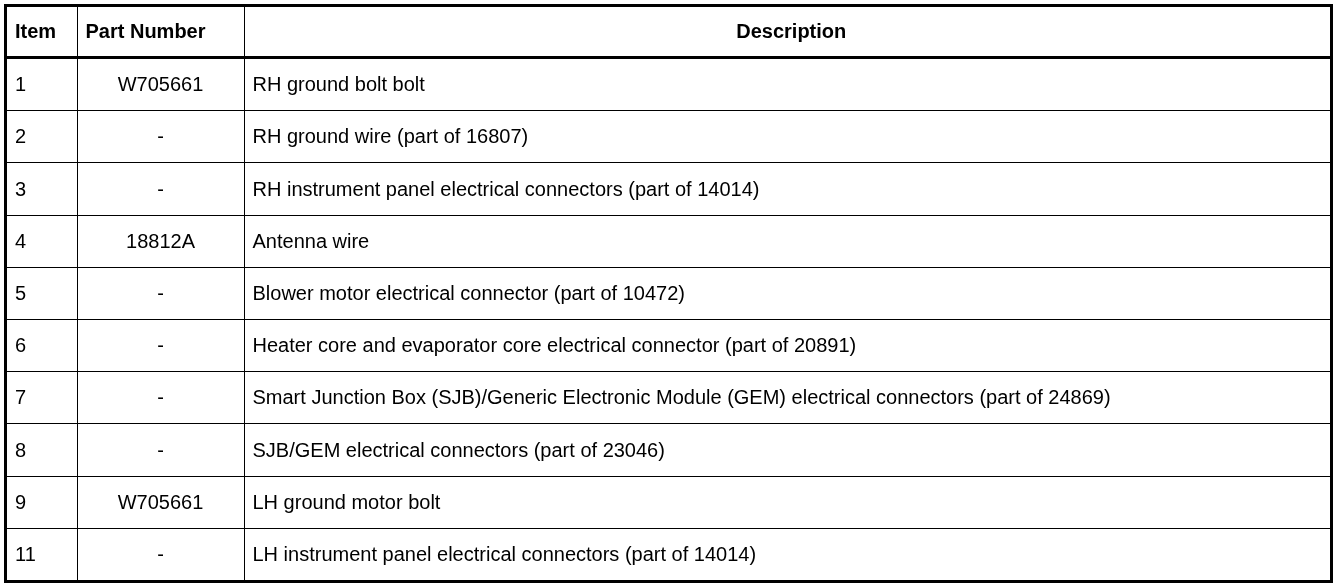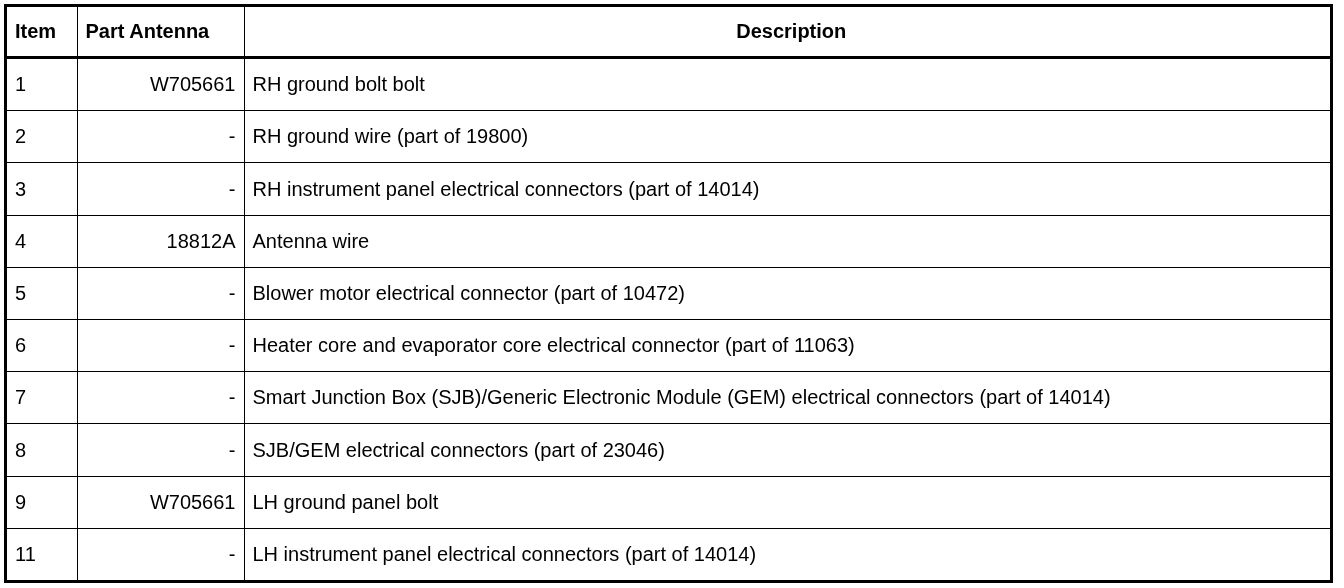"Part Antenna" th.part-head { text: Antenna -> Number }
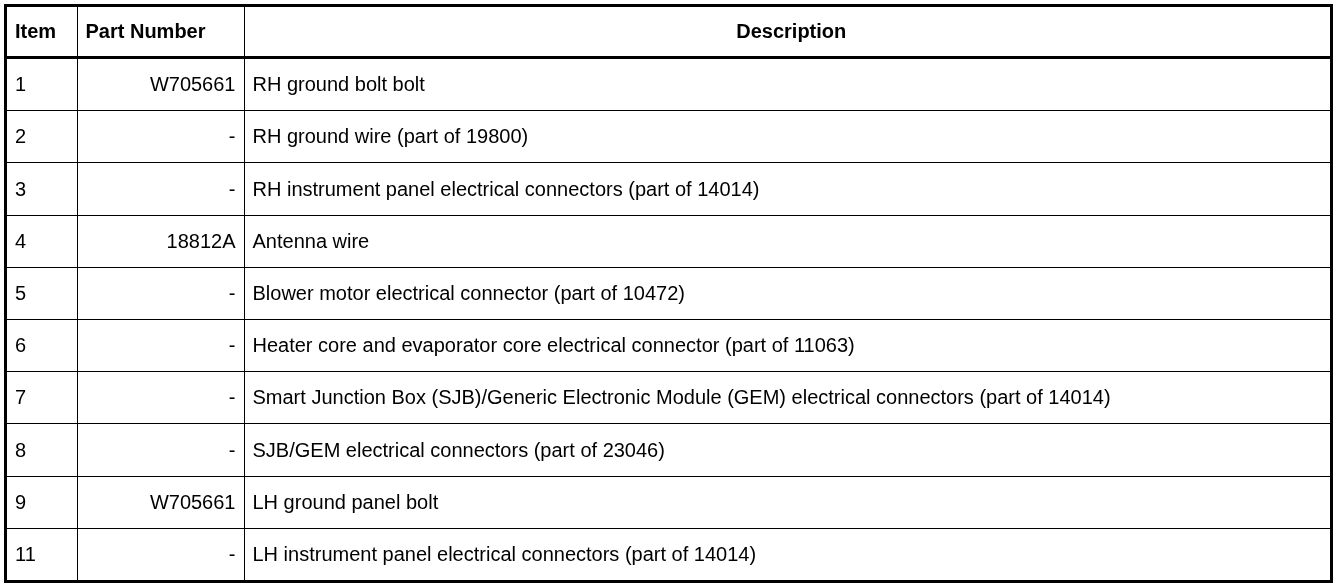"W705661" .cell-part { text-align: right -> center }
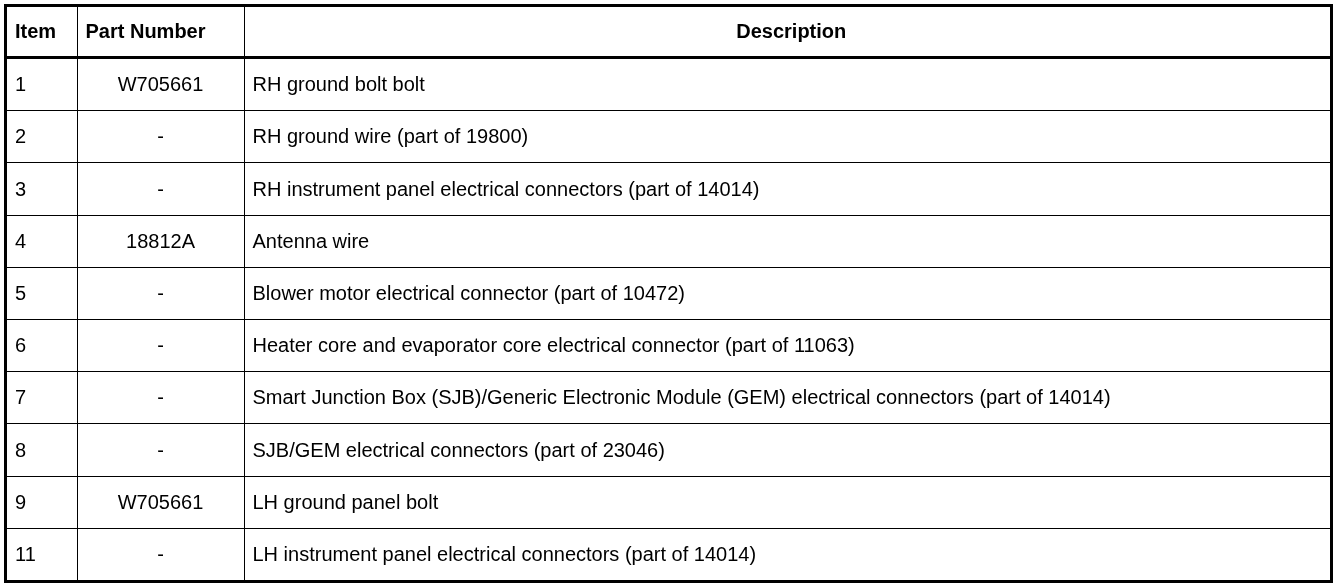"RH ground wire (part of" td.cell-desc { text: 19800 -> 16807 }
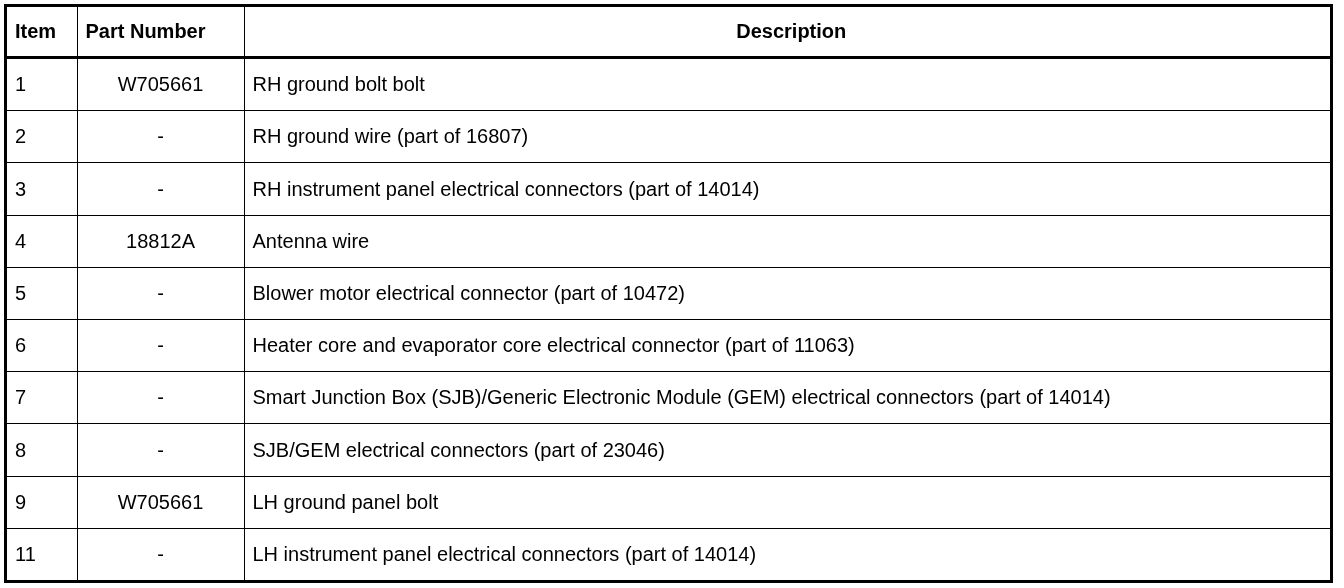"Heater core and evaporator core" td.cell-desc { text: 11063 -> 20891 }
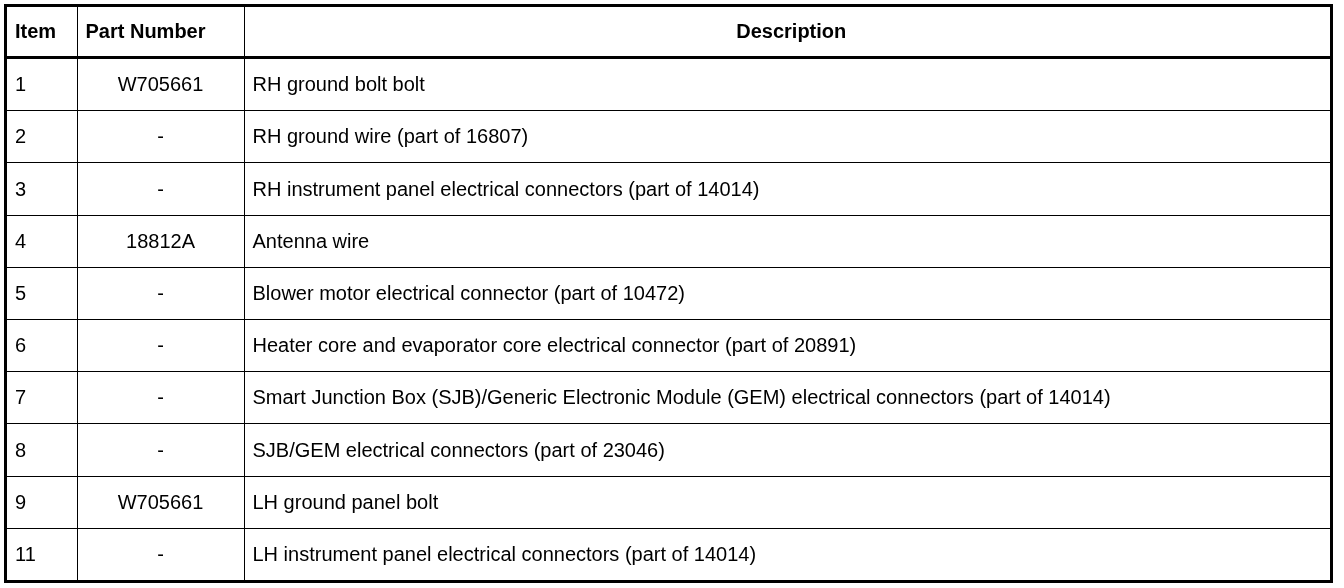"Smart Junction Box (SJB)/Generic" td.cell-desc { text: 14014 -> 24869 }
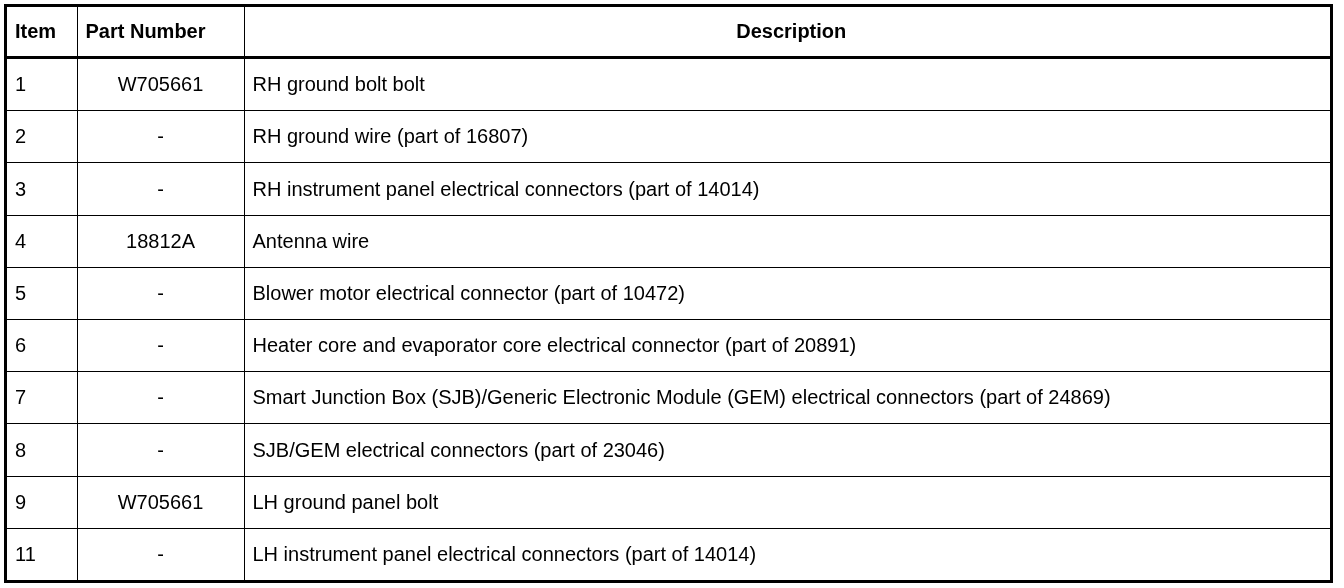"LH ground panel bolt" td.cell-desc { text: panel -> motor }
